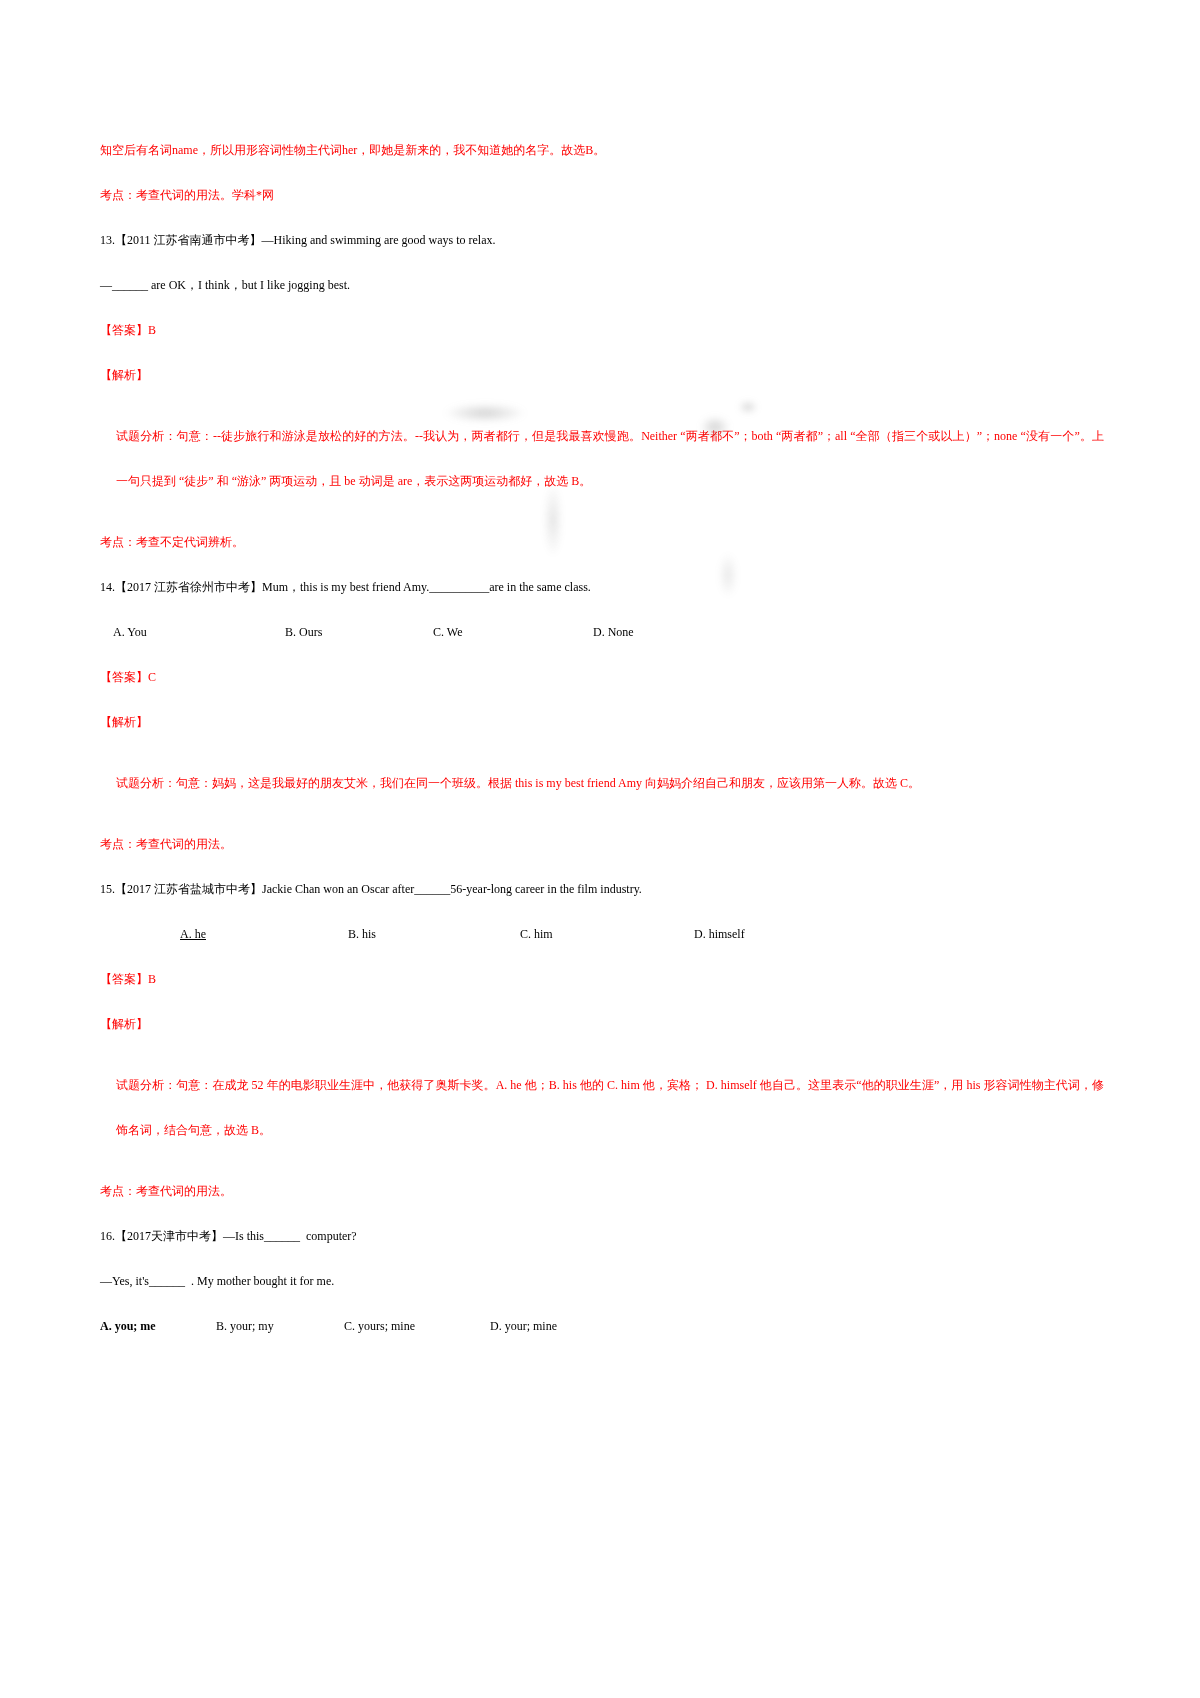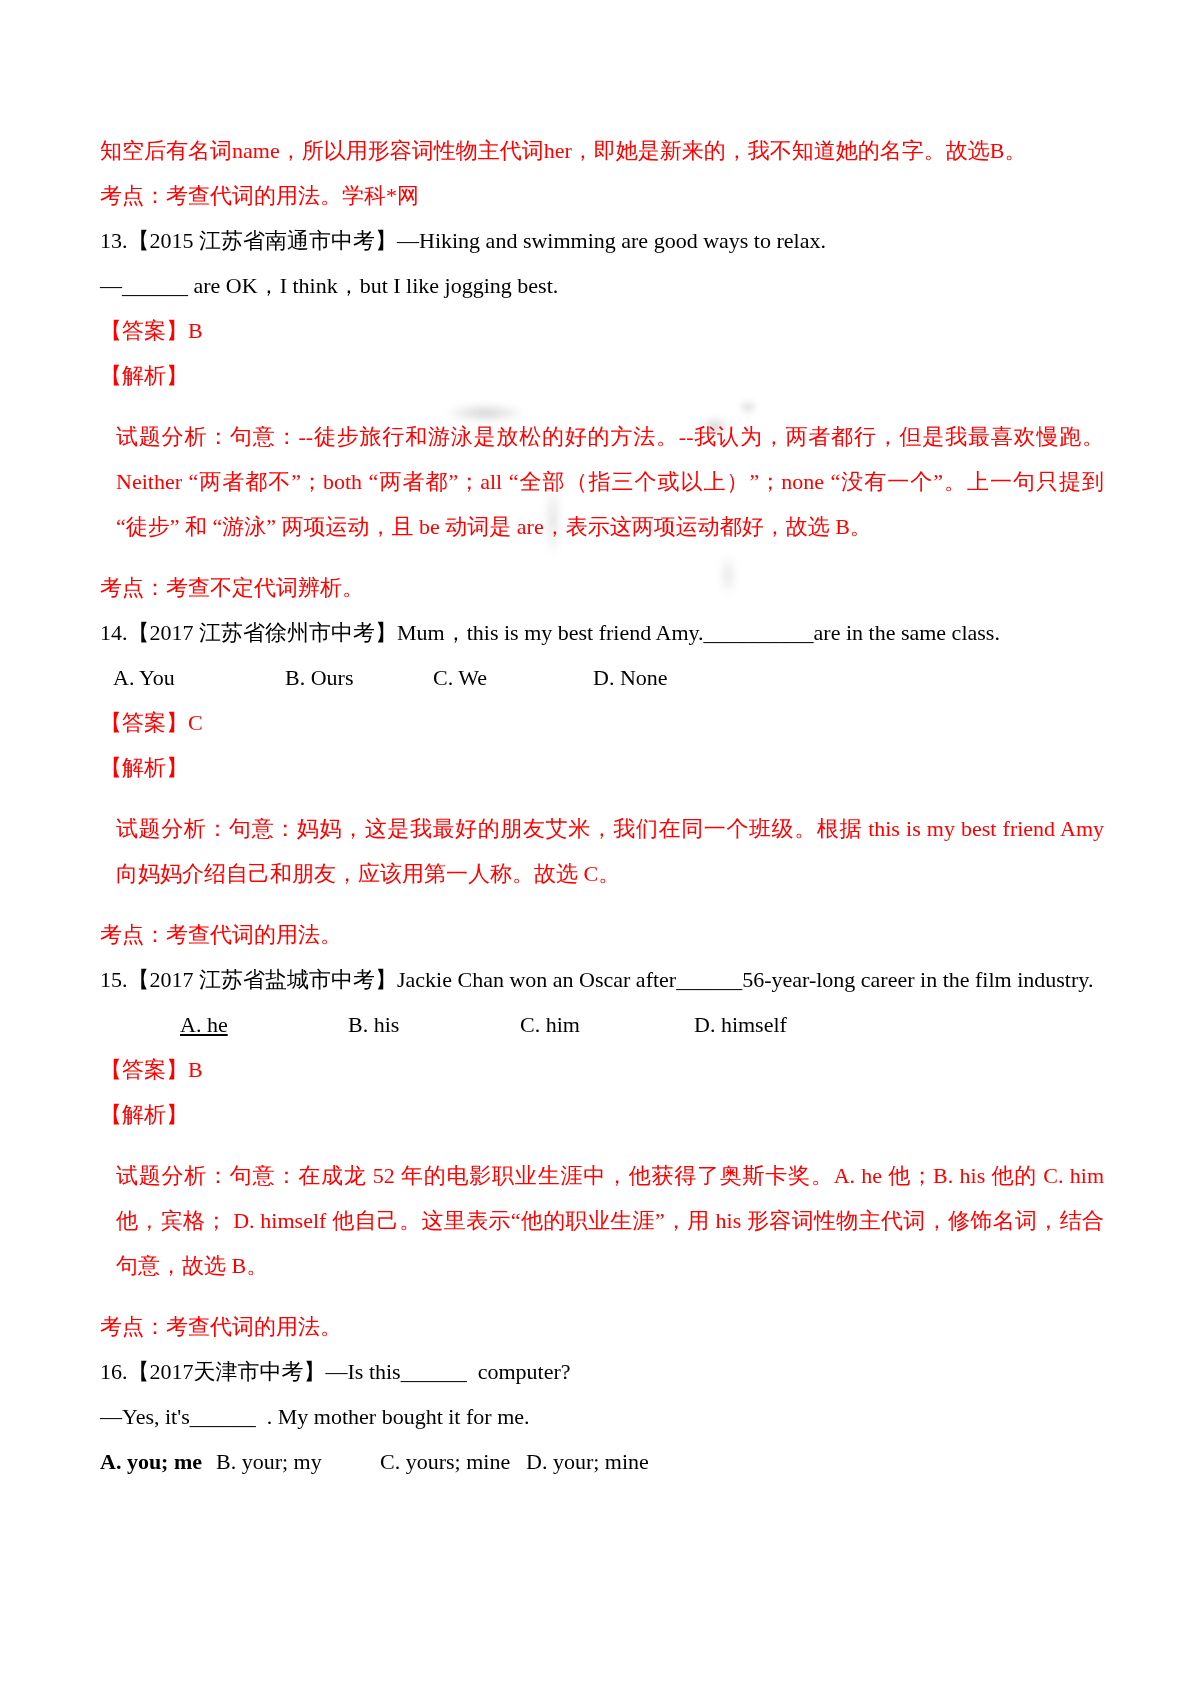"知空后有名词name，所以用形容词性物主代词her，即她是新来的，我不知道她的名" .page { font-size: 22px -> 12px }
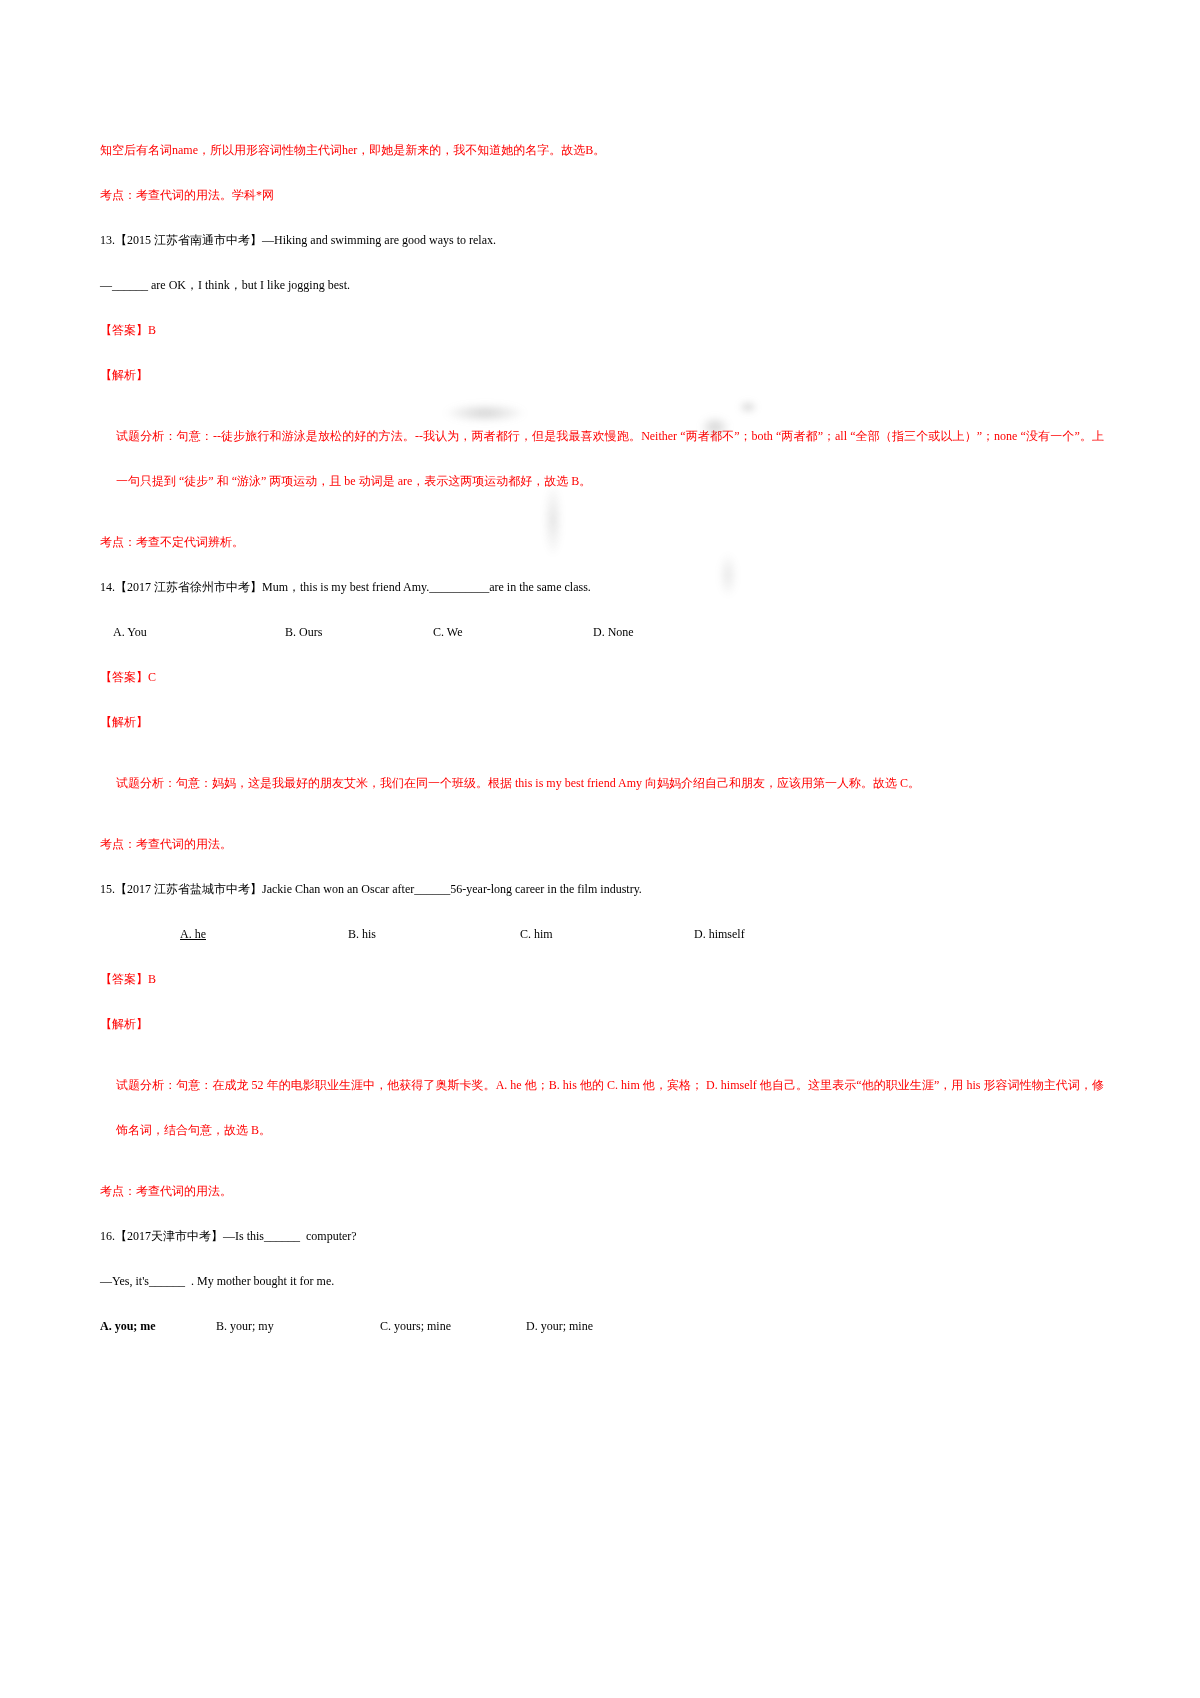"13.【2015 江苏省南通市中考】—Hiking and swimming" p.ln { text: 2015 -> 2011 }
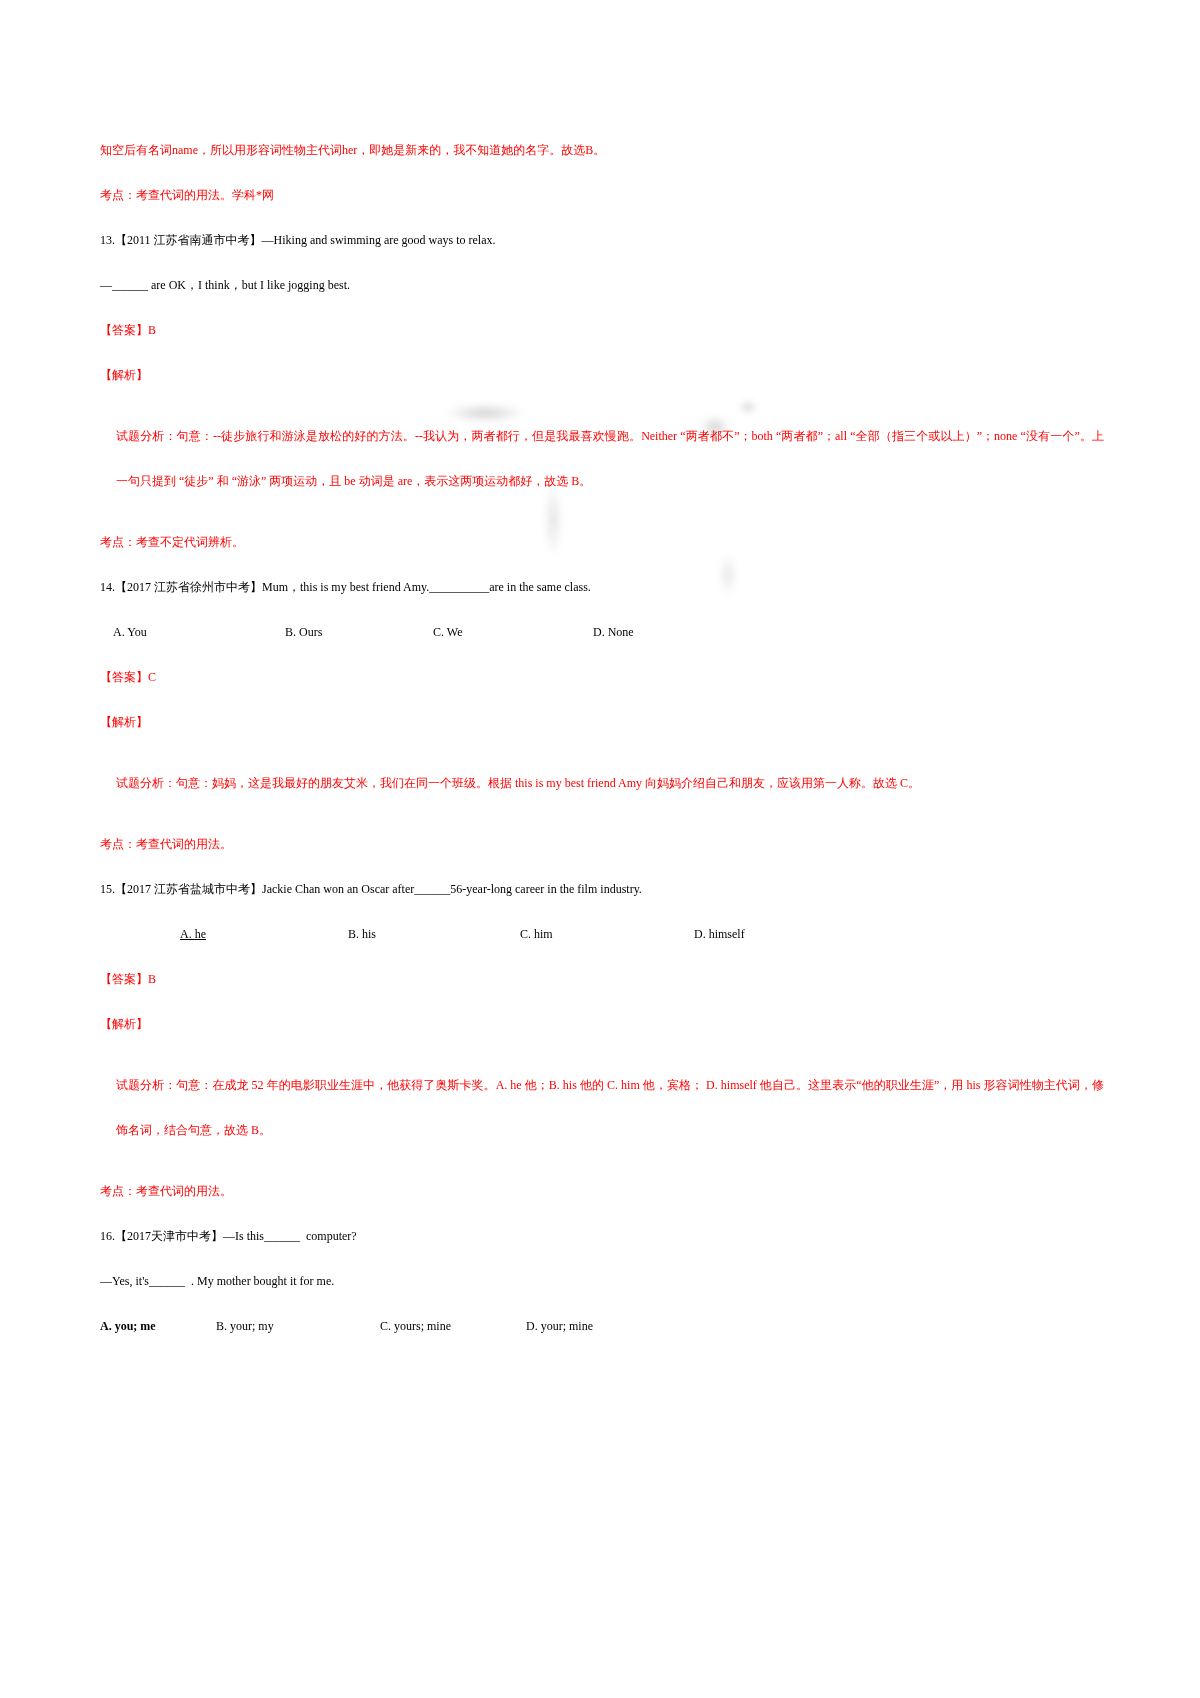"C. yours; mine" .opts-16 .opt:nth-child(3) { margin-left: 36px -> none }
